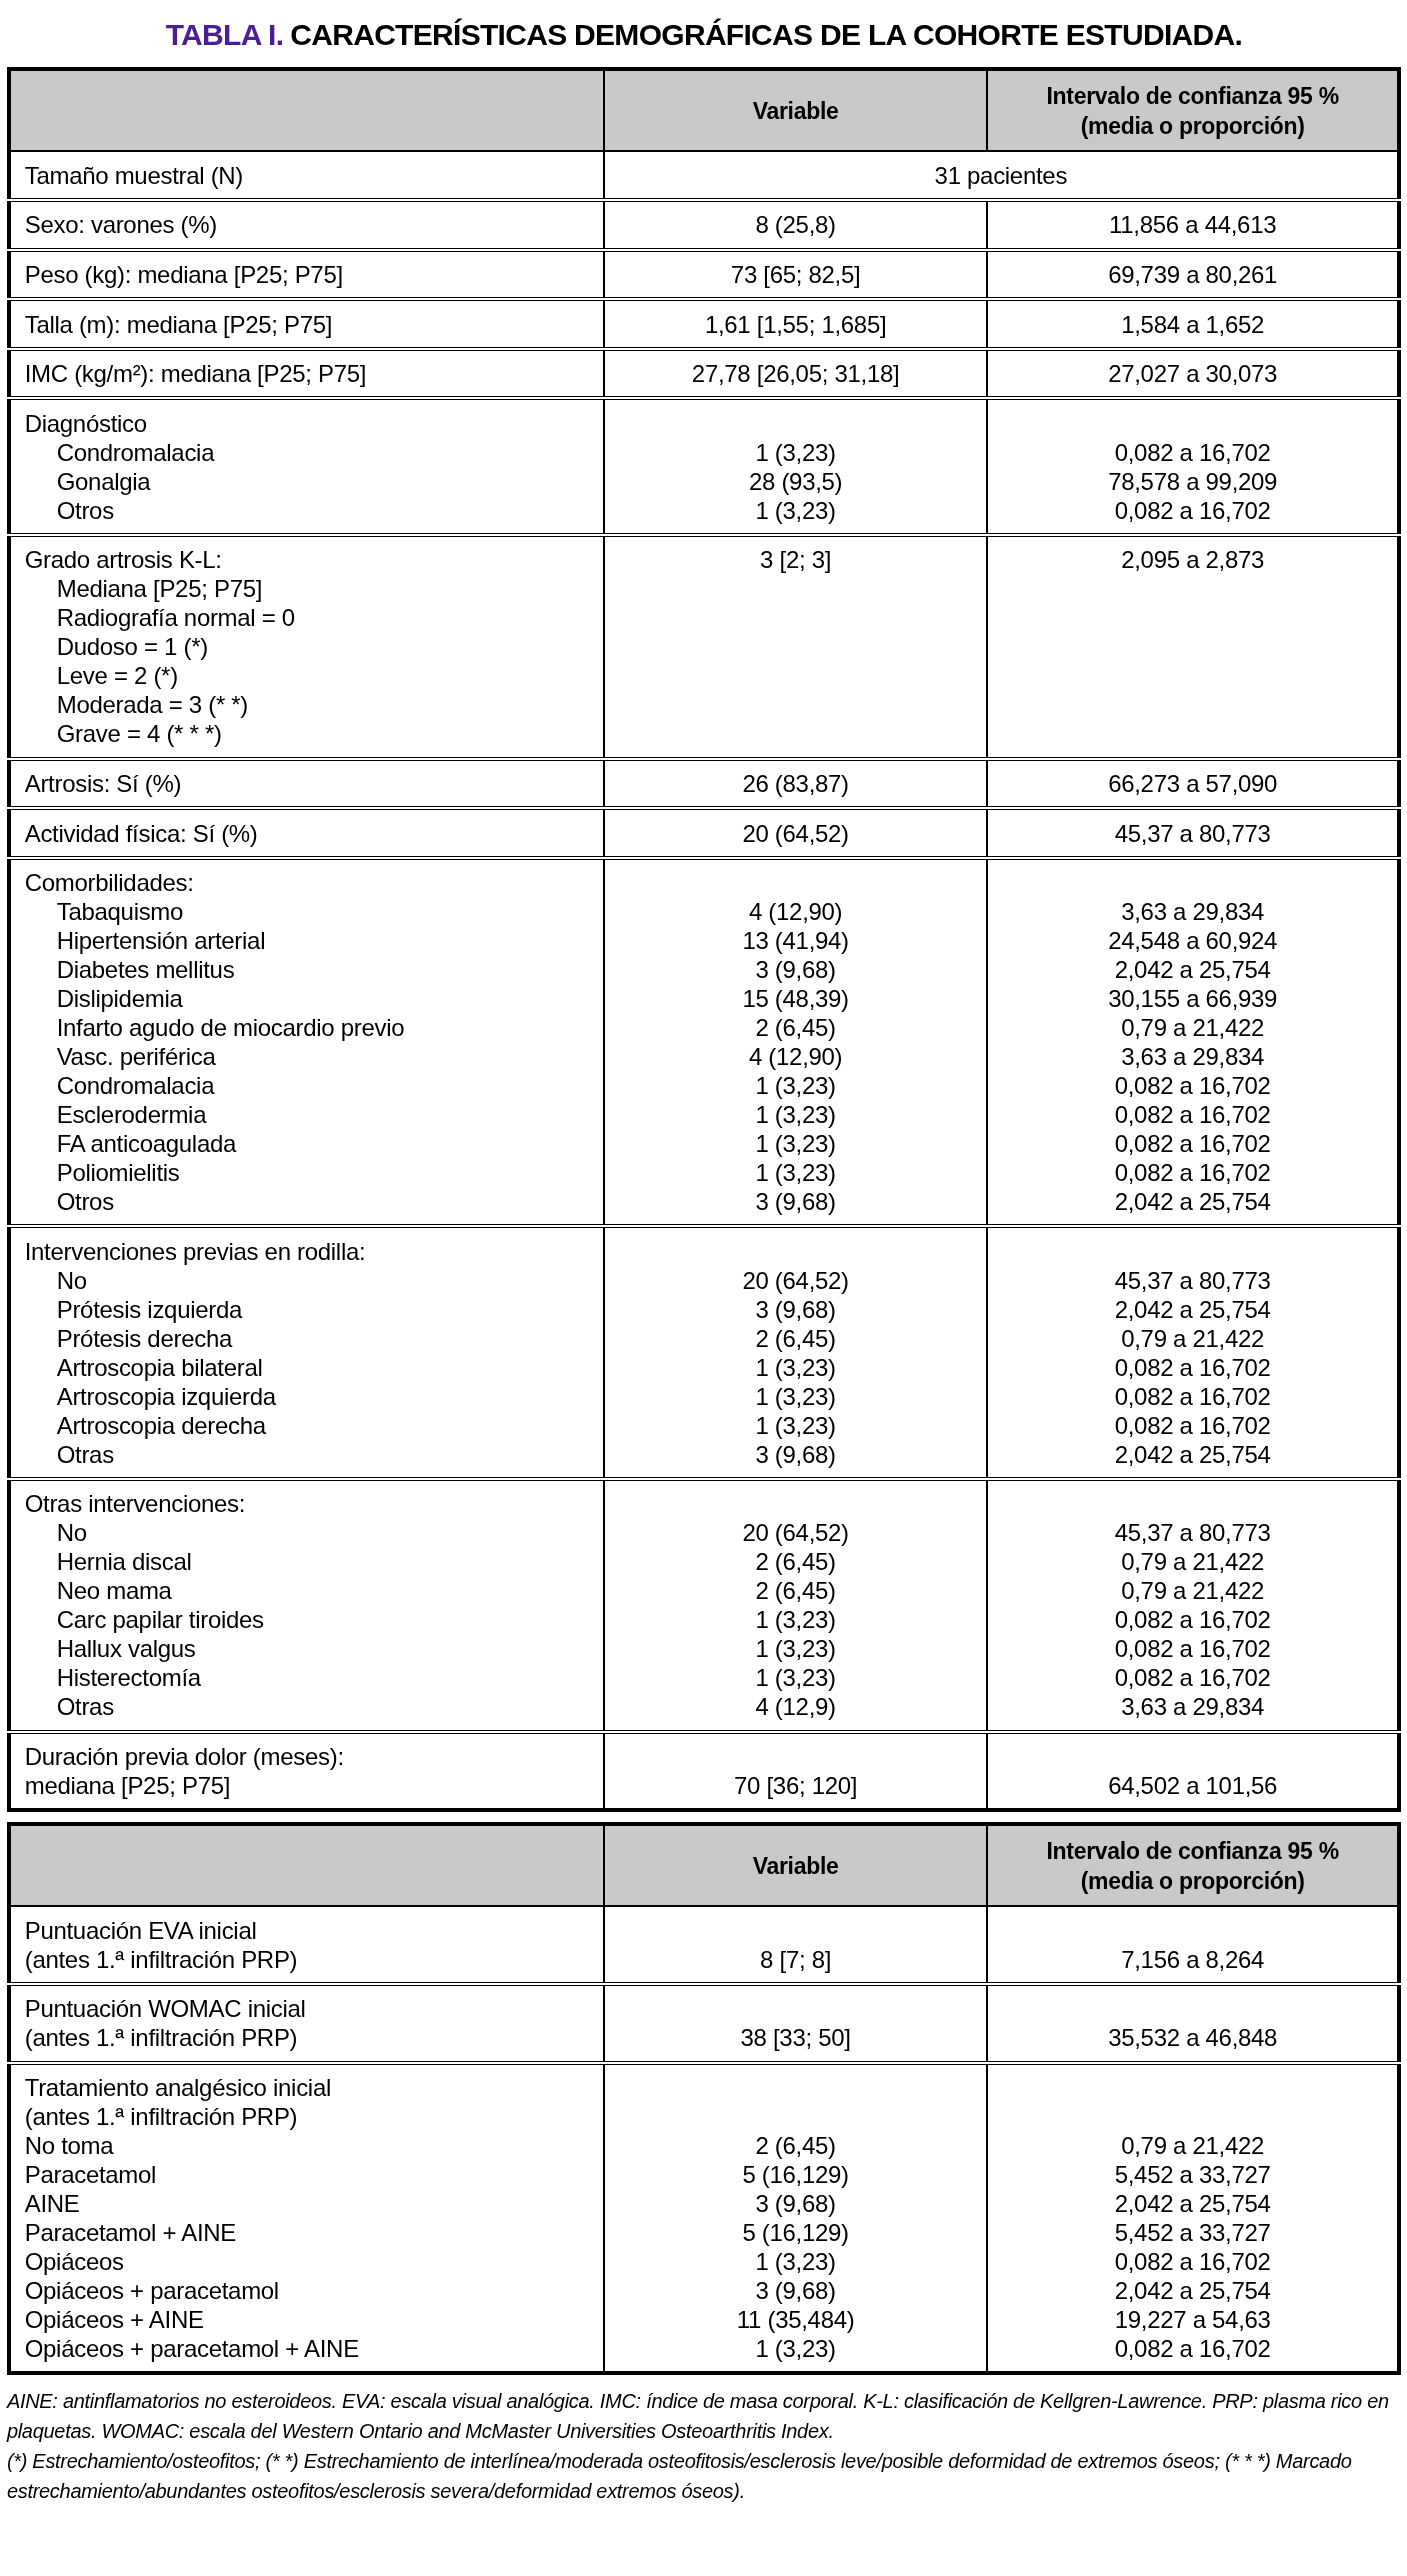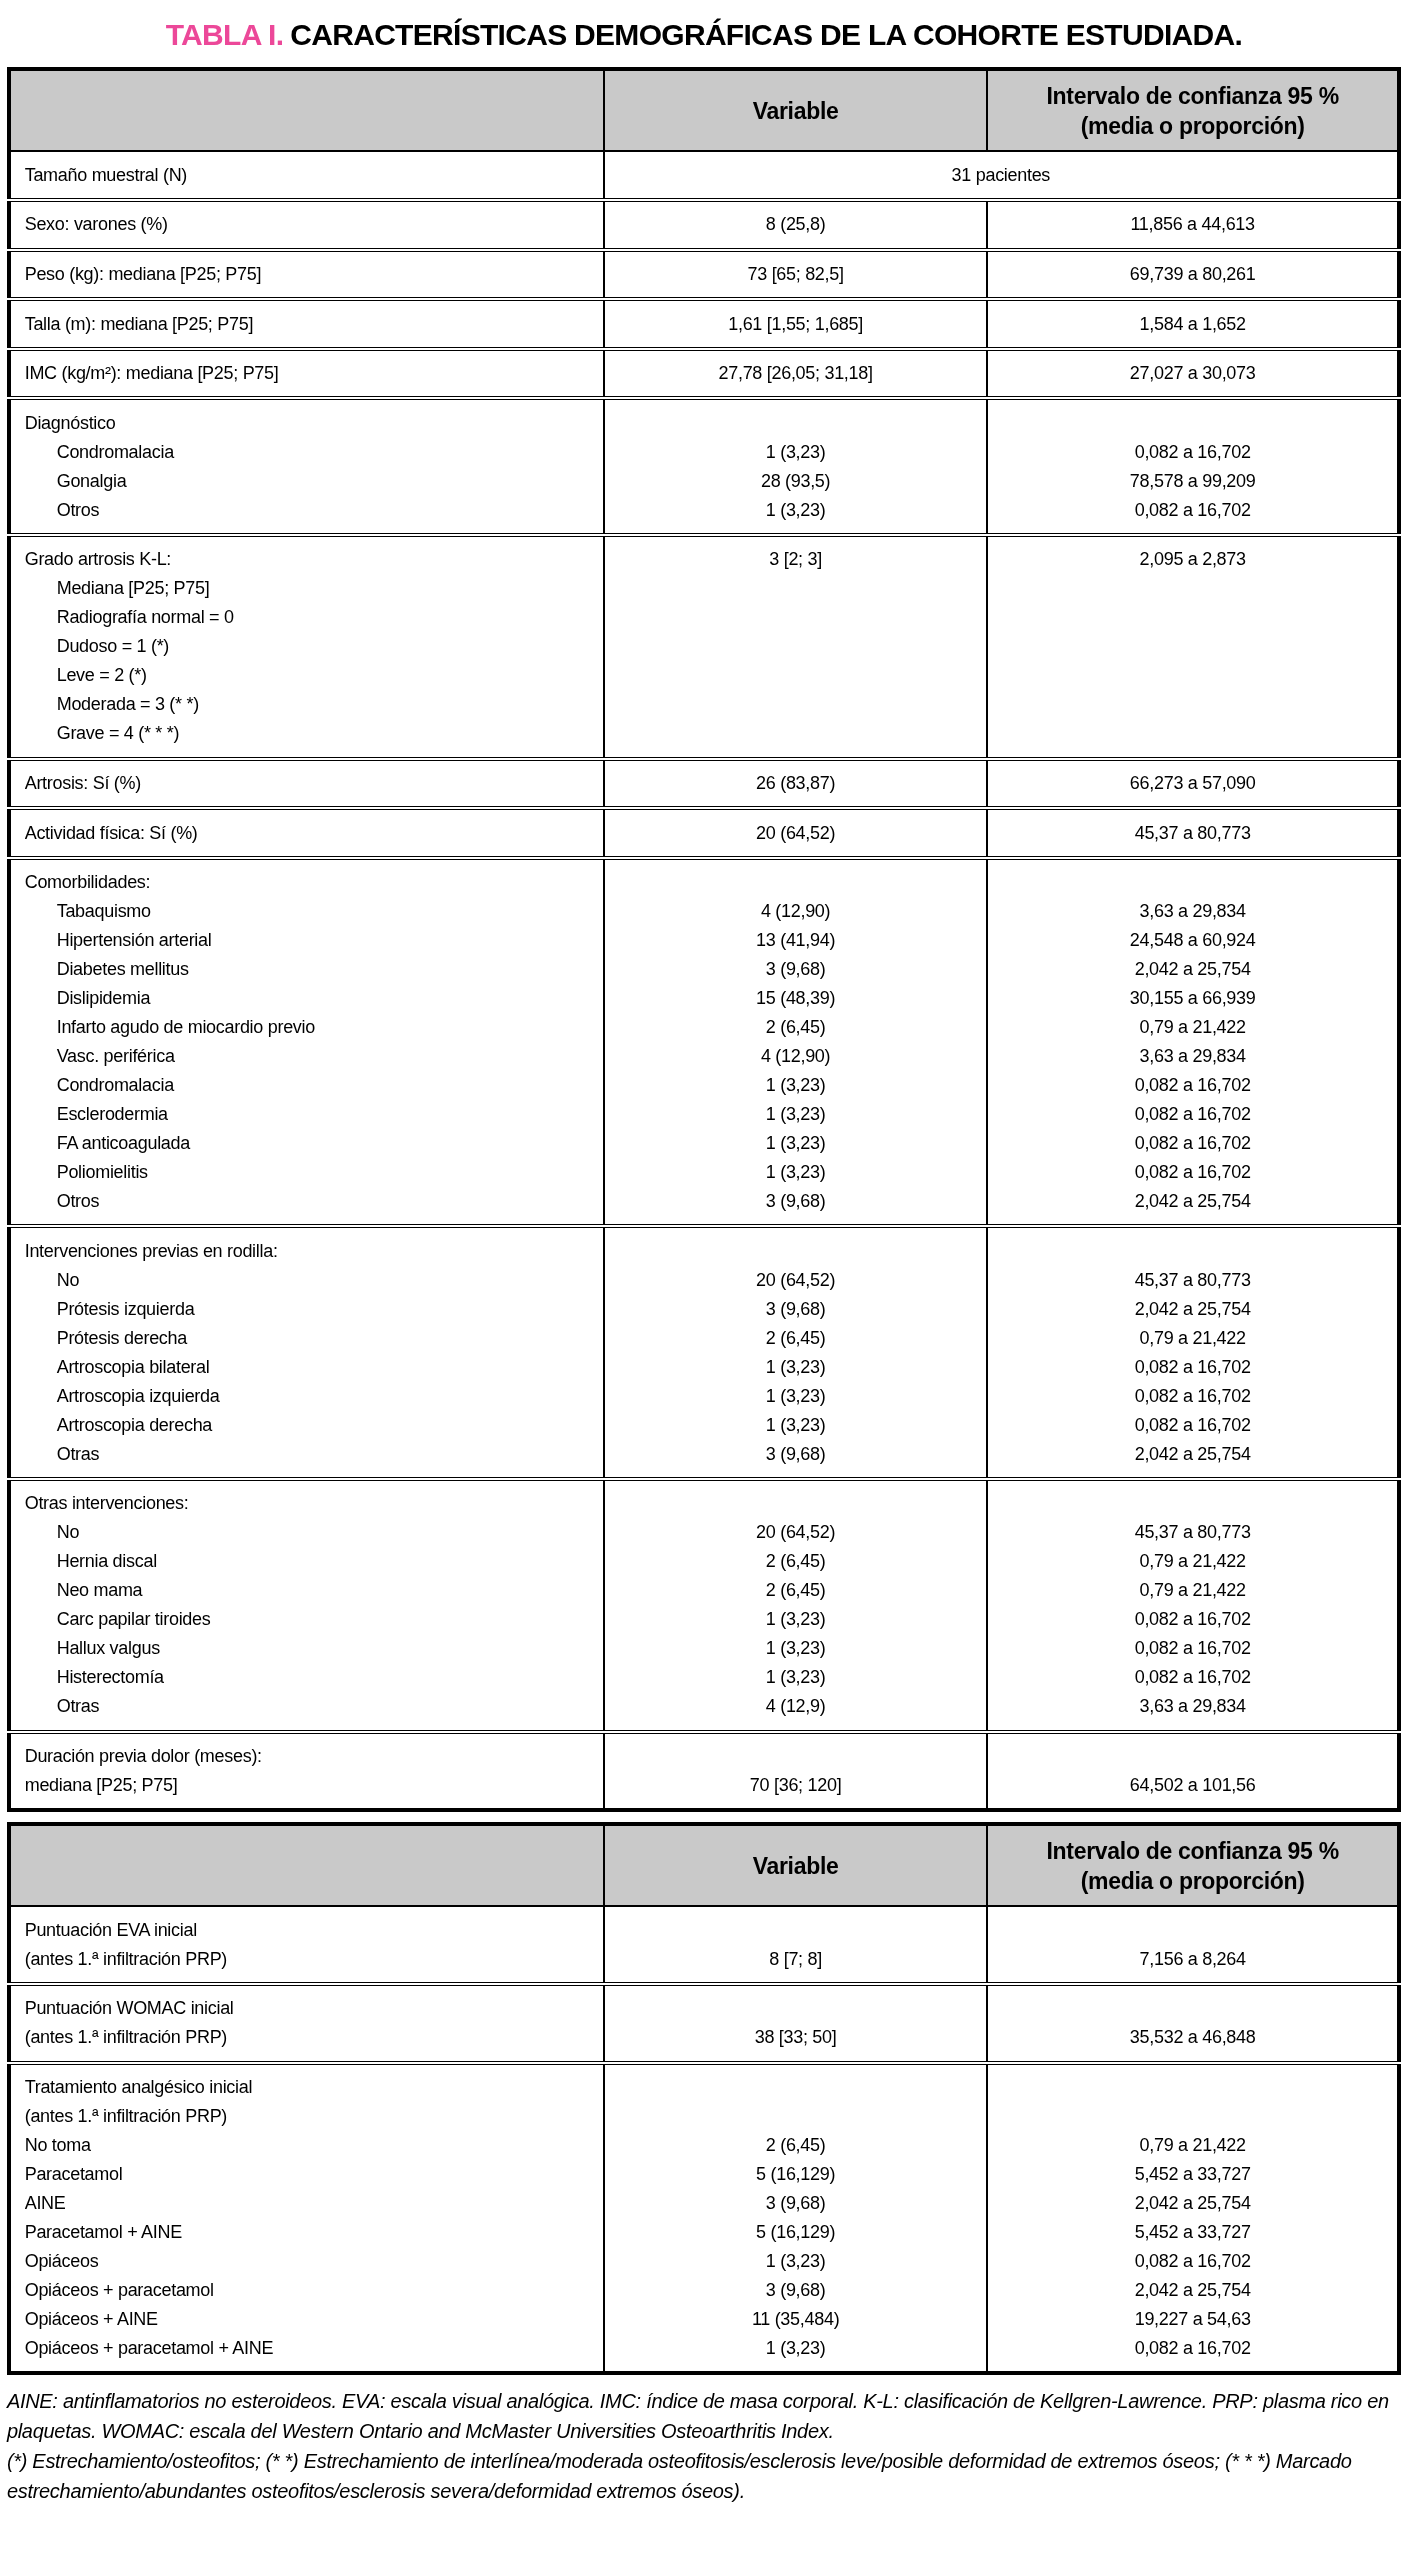"TABLA I." .title .tlabel { color: #ec4899 -> #4c1d95 }
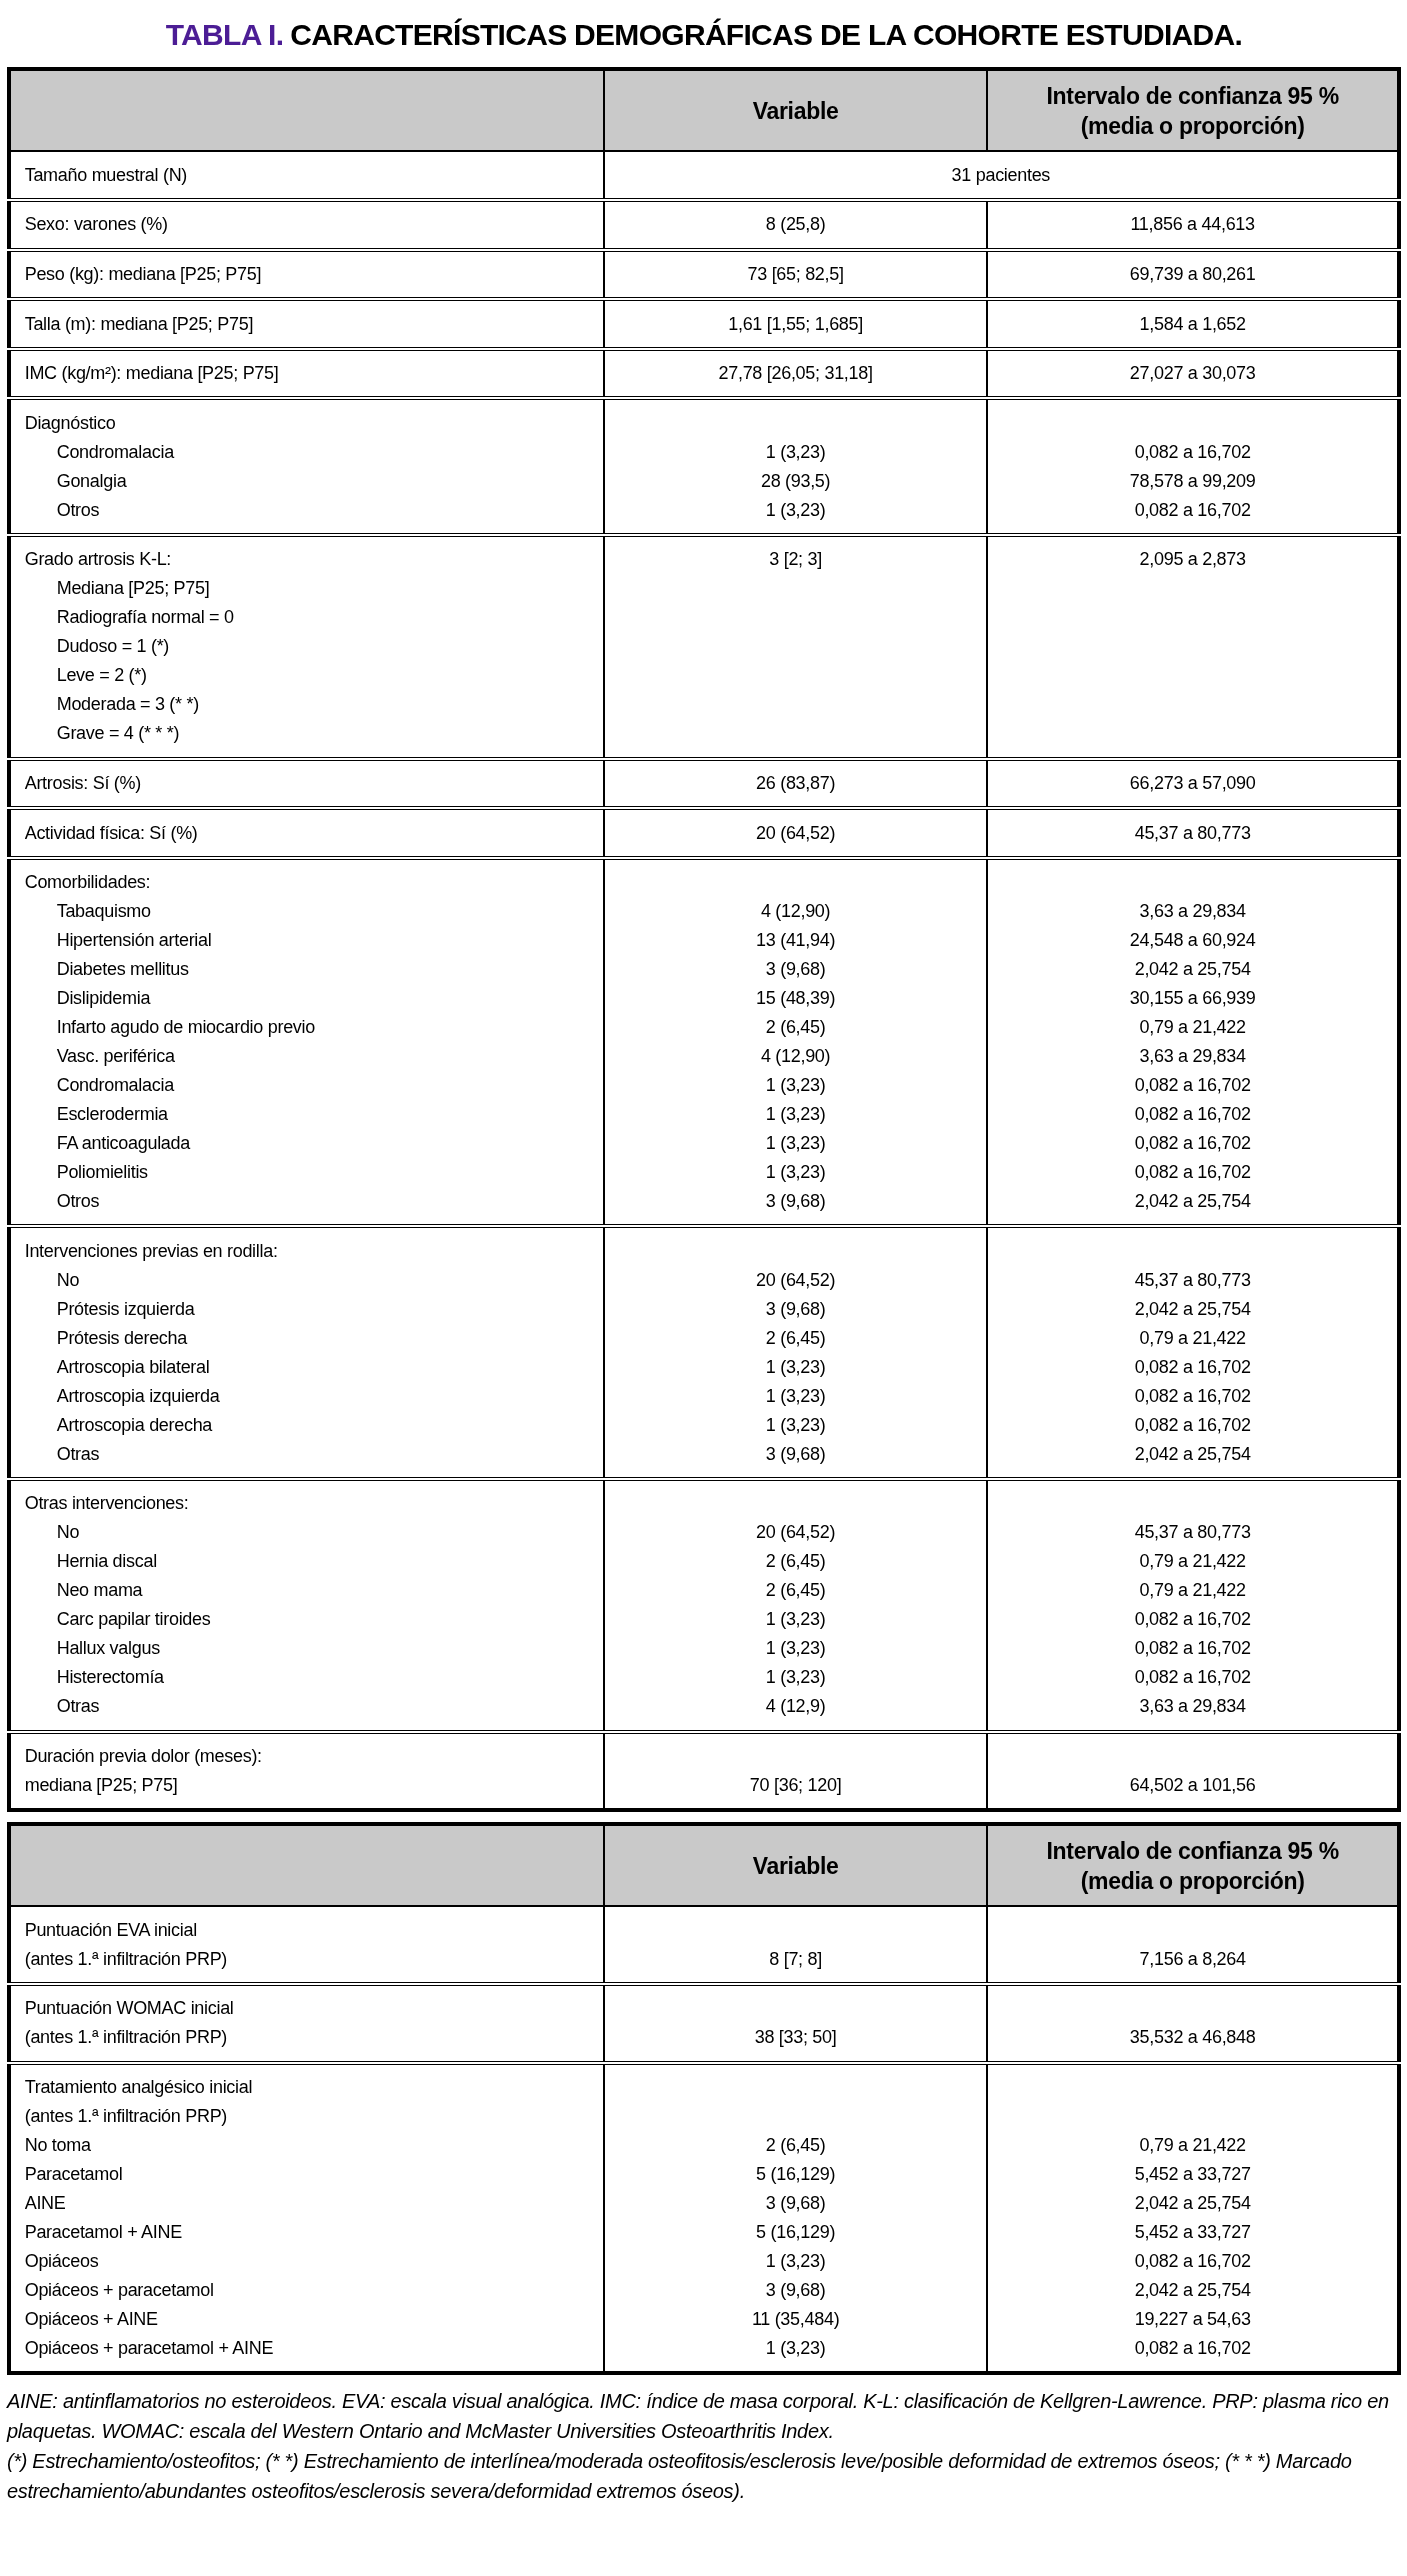"Tamaño muestral (N)" td { font-size: 18px -> 24px }
